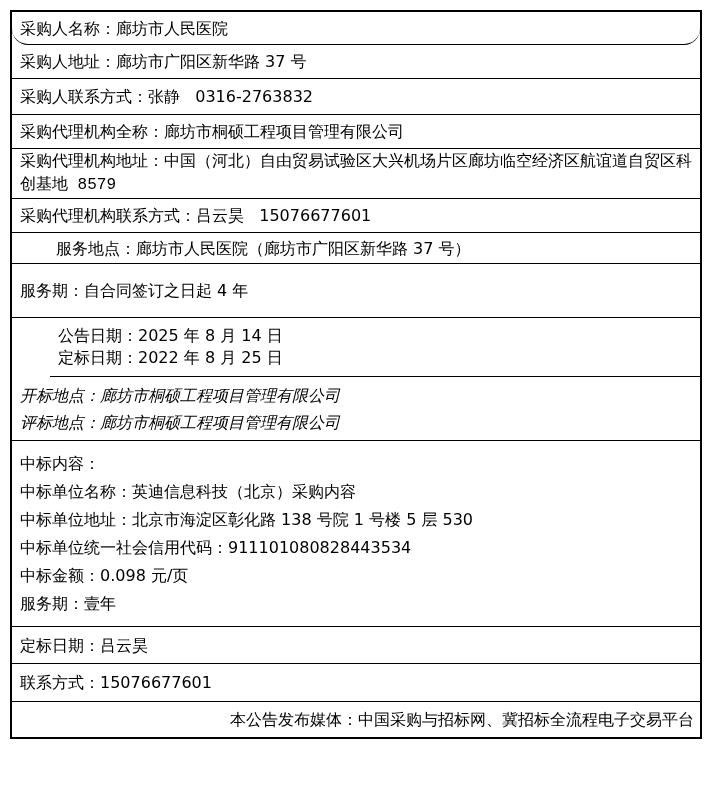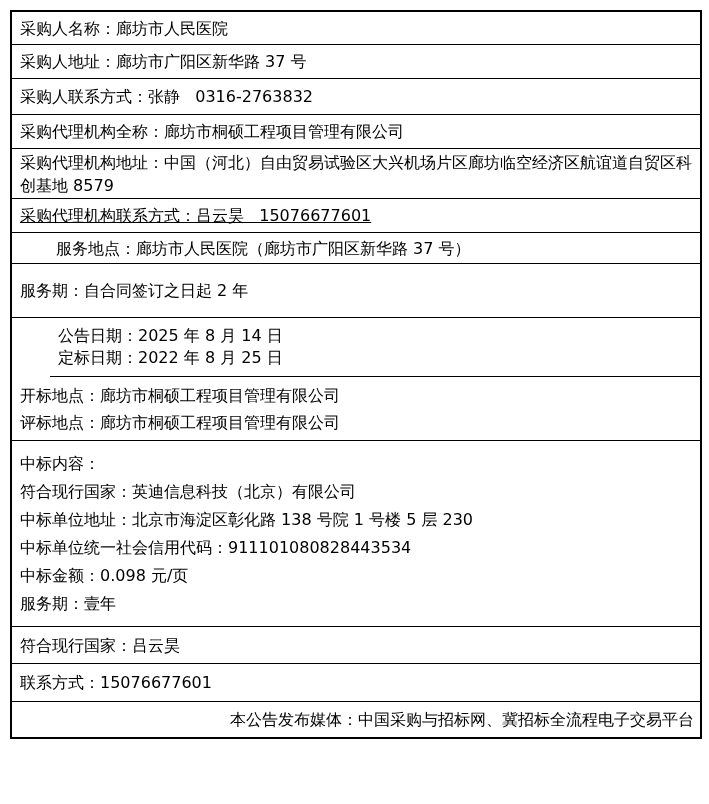"采购人名称：廊坊市人民医院" .r0 { border-radius: none -> 16px }
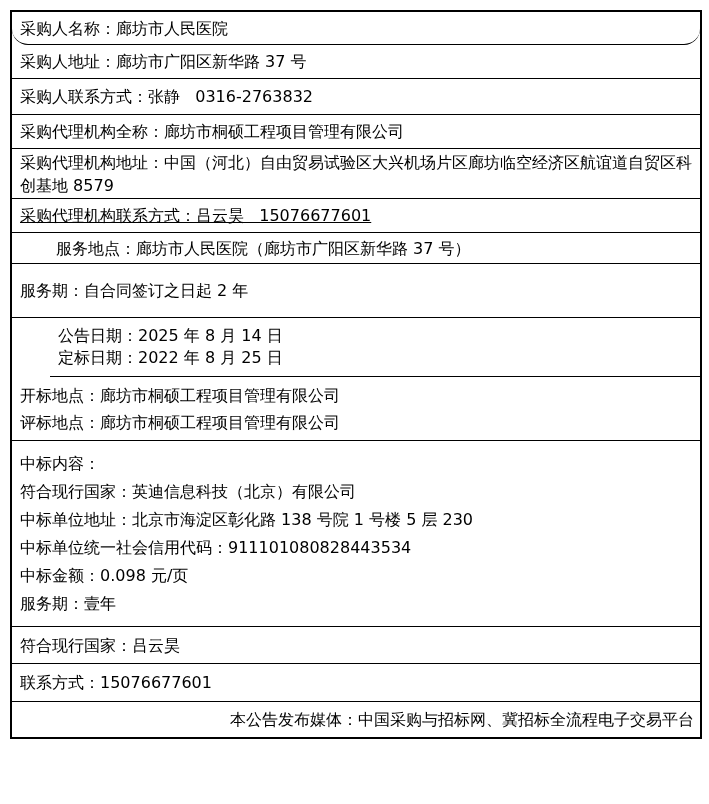"采购代理机构地址：中国（河北）自由贸易试验区大兴机场片区廊坊临空经济区航谊道自贸" .r4 { font-family: none -> Liberation Mono, monospace }
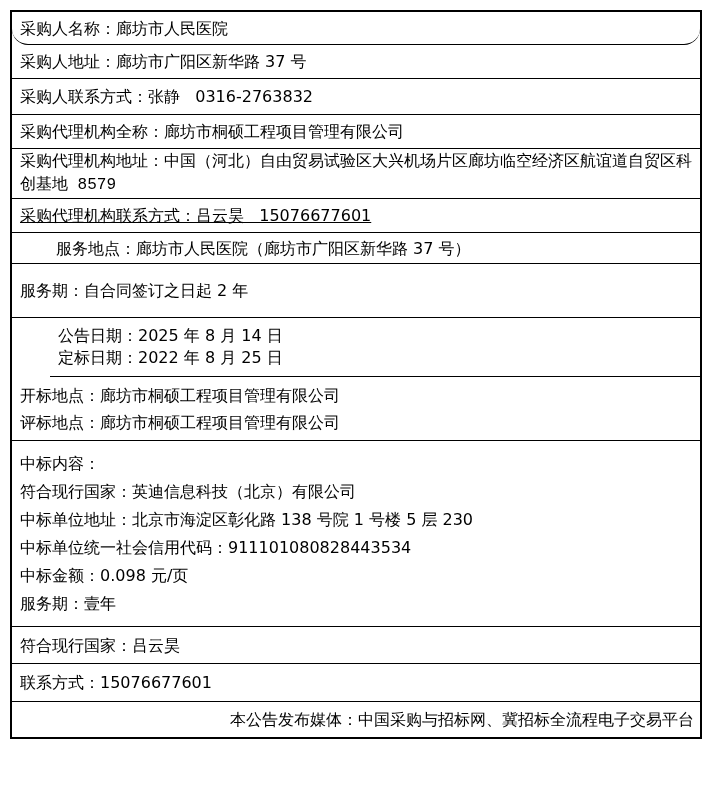"采购代理机构联系方式：吕云昊 15076677601" .r5 { text-decoration: underline -> none }
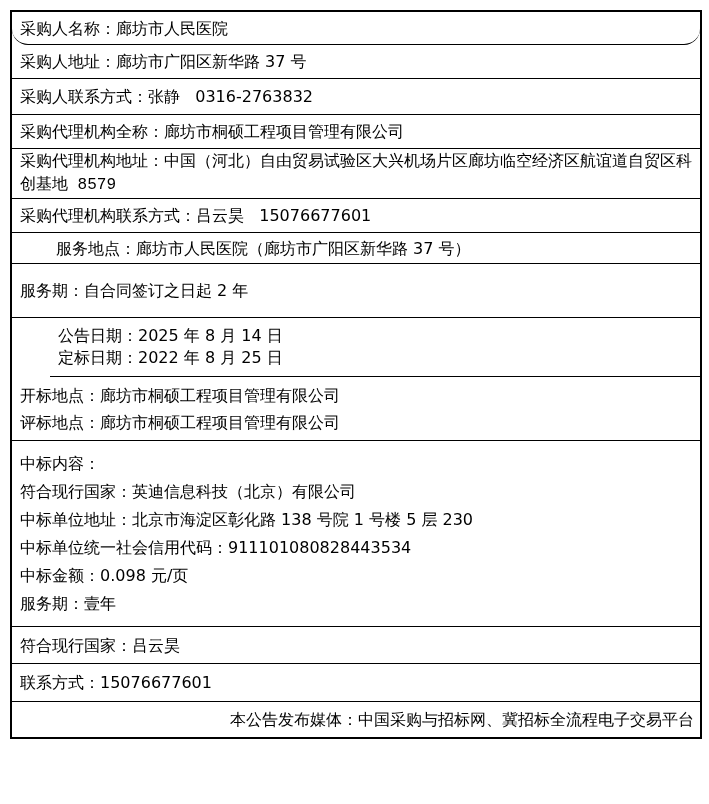"服务期：自合同签订之日起 2 年" div.line { text: 2 -> 4 }
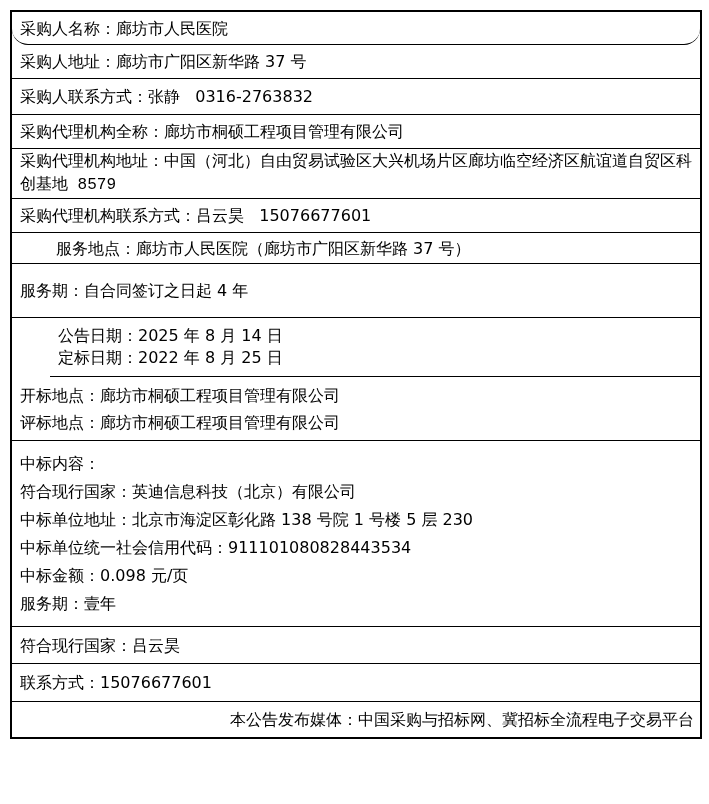"开标地点：廊坊市桐硕工程项目管理有限公司" .r11 { font-style: none -> italic }
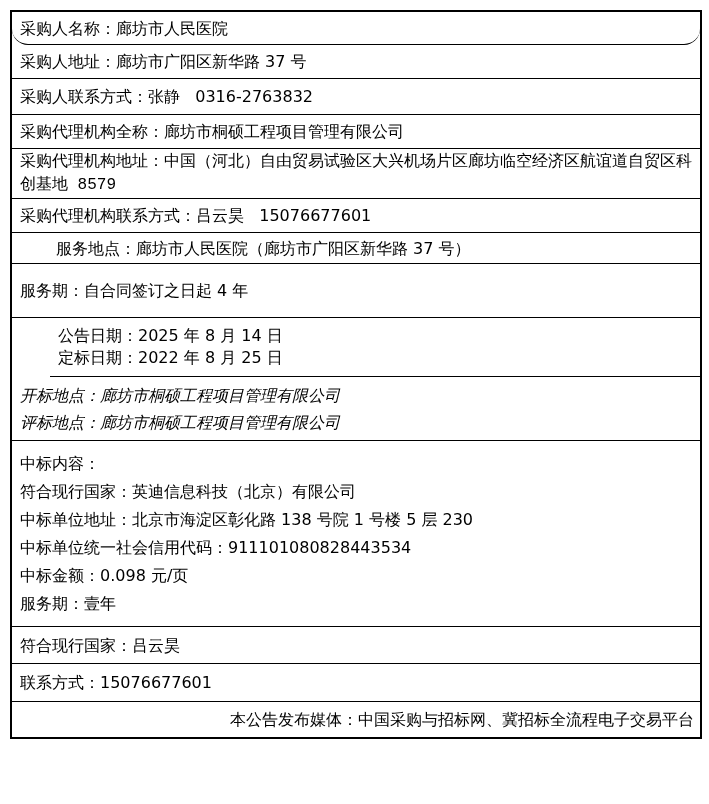"符合现行国家：英迪信息科技（北京）有限公司" div.line { text: 符合现行国家：英迪信息科技（北京）有限公司 -> 中标单位名称：英迪信息科技（北京）采购内容 }
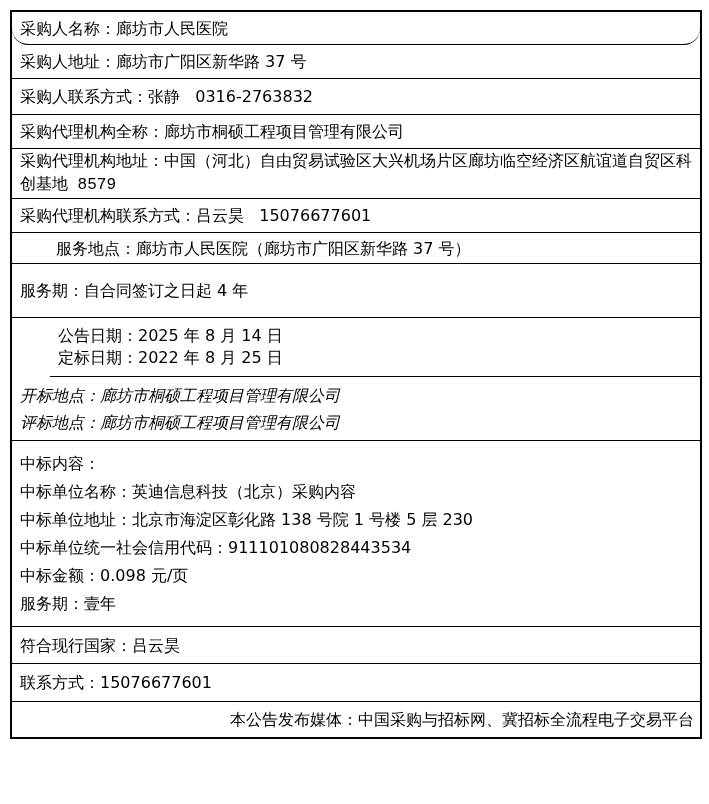"中标单位地址：北京市海淀区彰化路 138 号院 1 号楼" div.line { text: 230 -> 530 }
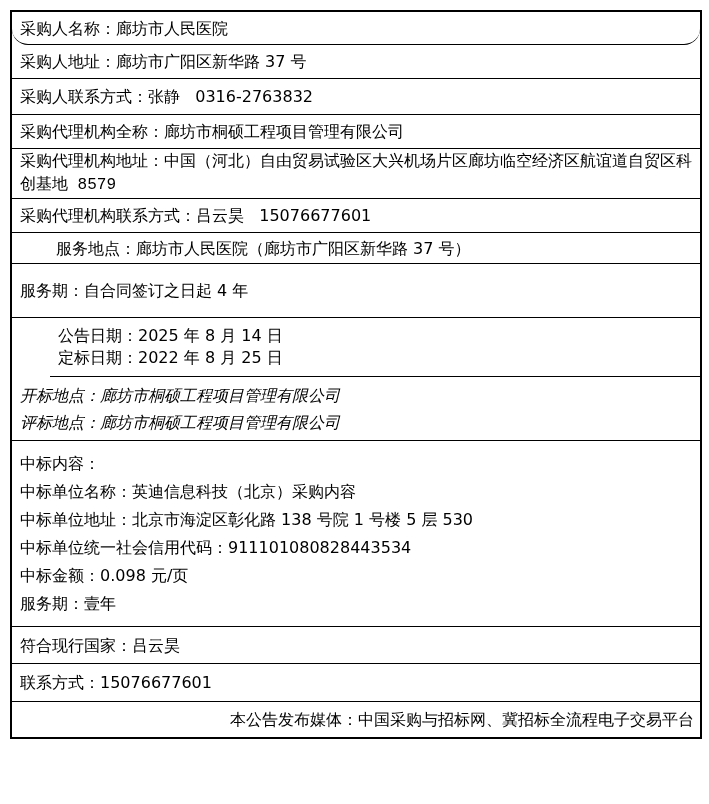"符合现行国家：吕云昊" div.line { text: 符合现行国家 -> 定标日期 }
